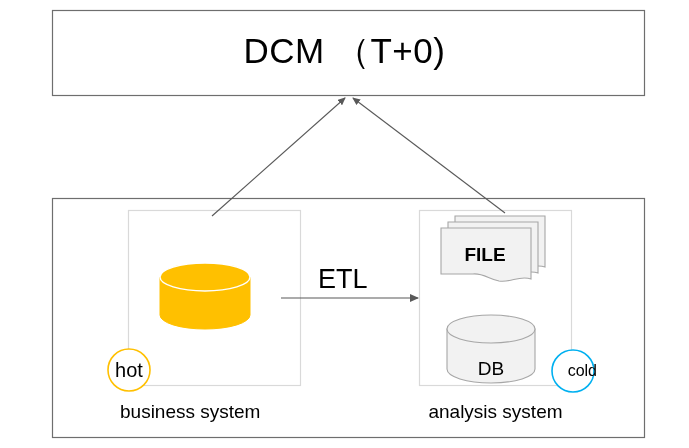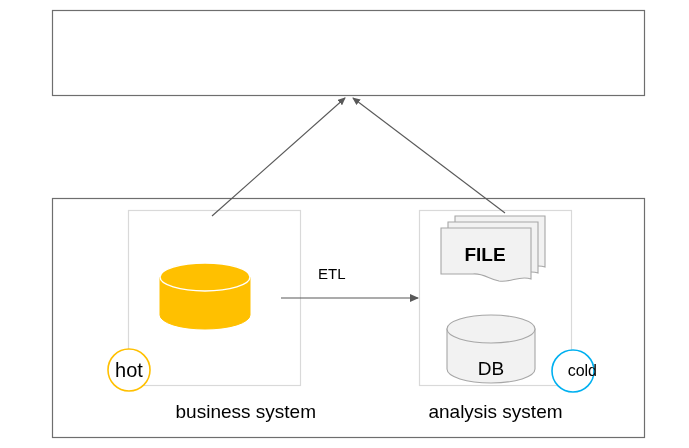"DCM （T+0)" div.txt { html: none -> <div>DCM （T+0)</div> }
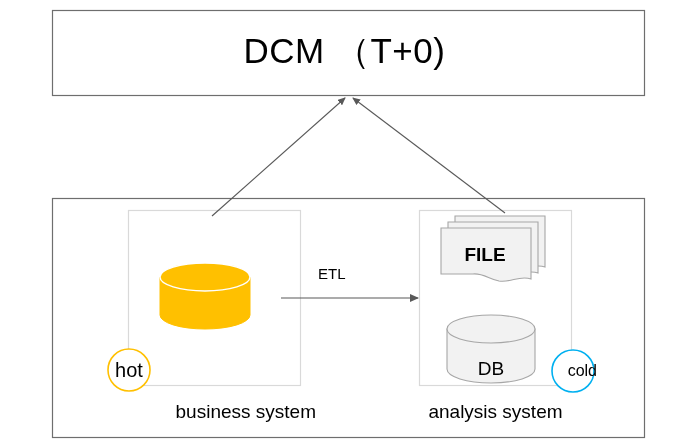"ETL" .etl-label { font-size: 15px -> 27px }
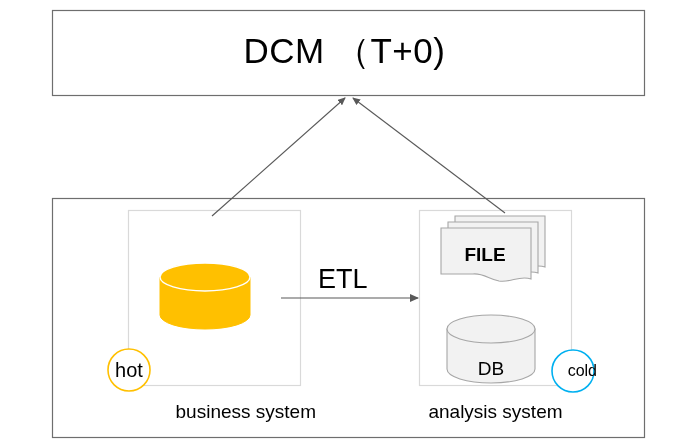"business system" .business-label { left: 144px -> 120px; text-align: right -> left }
